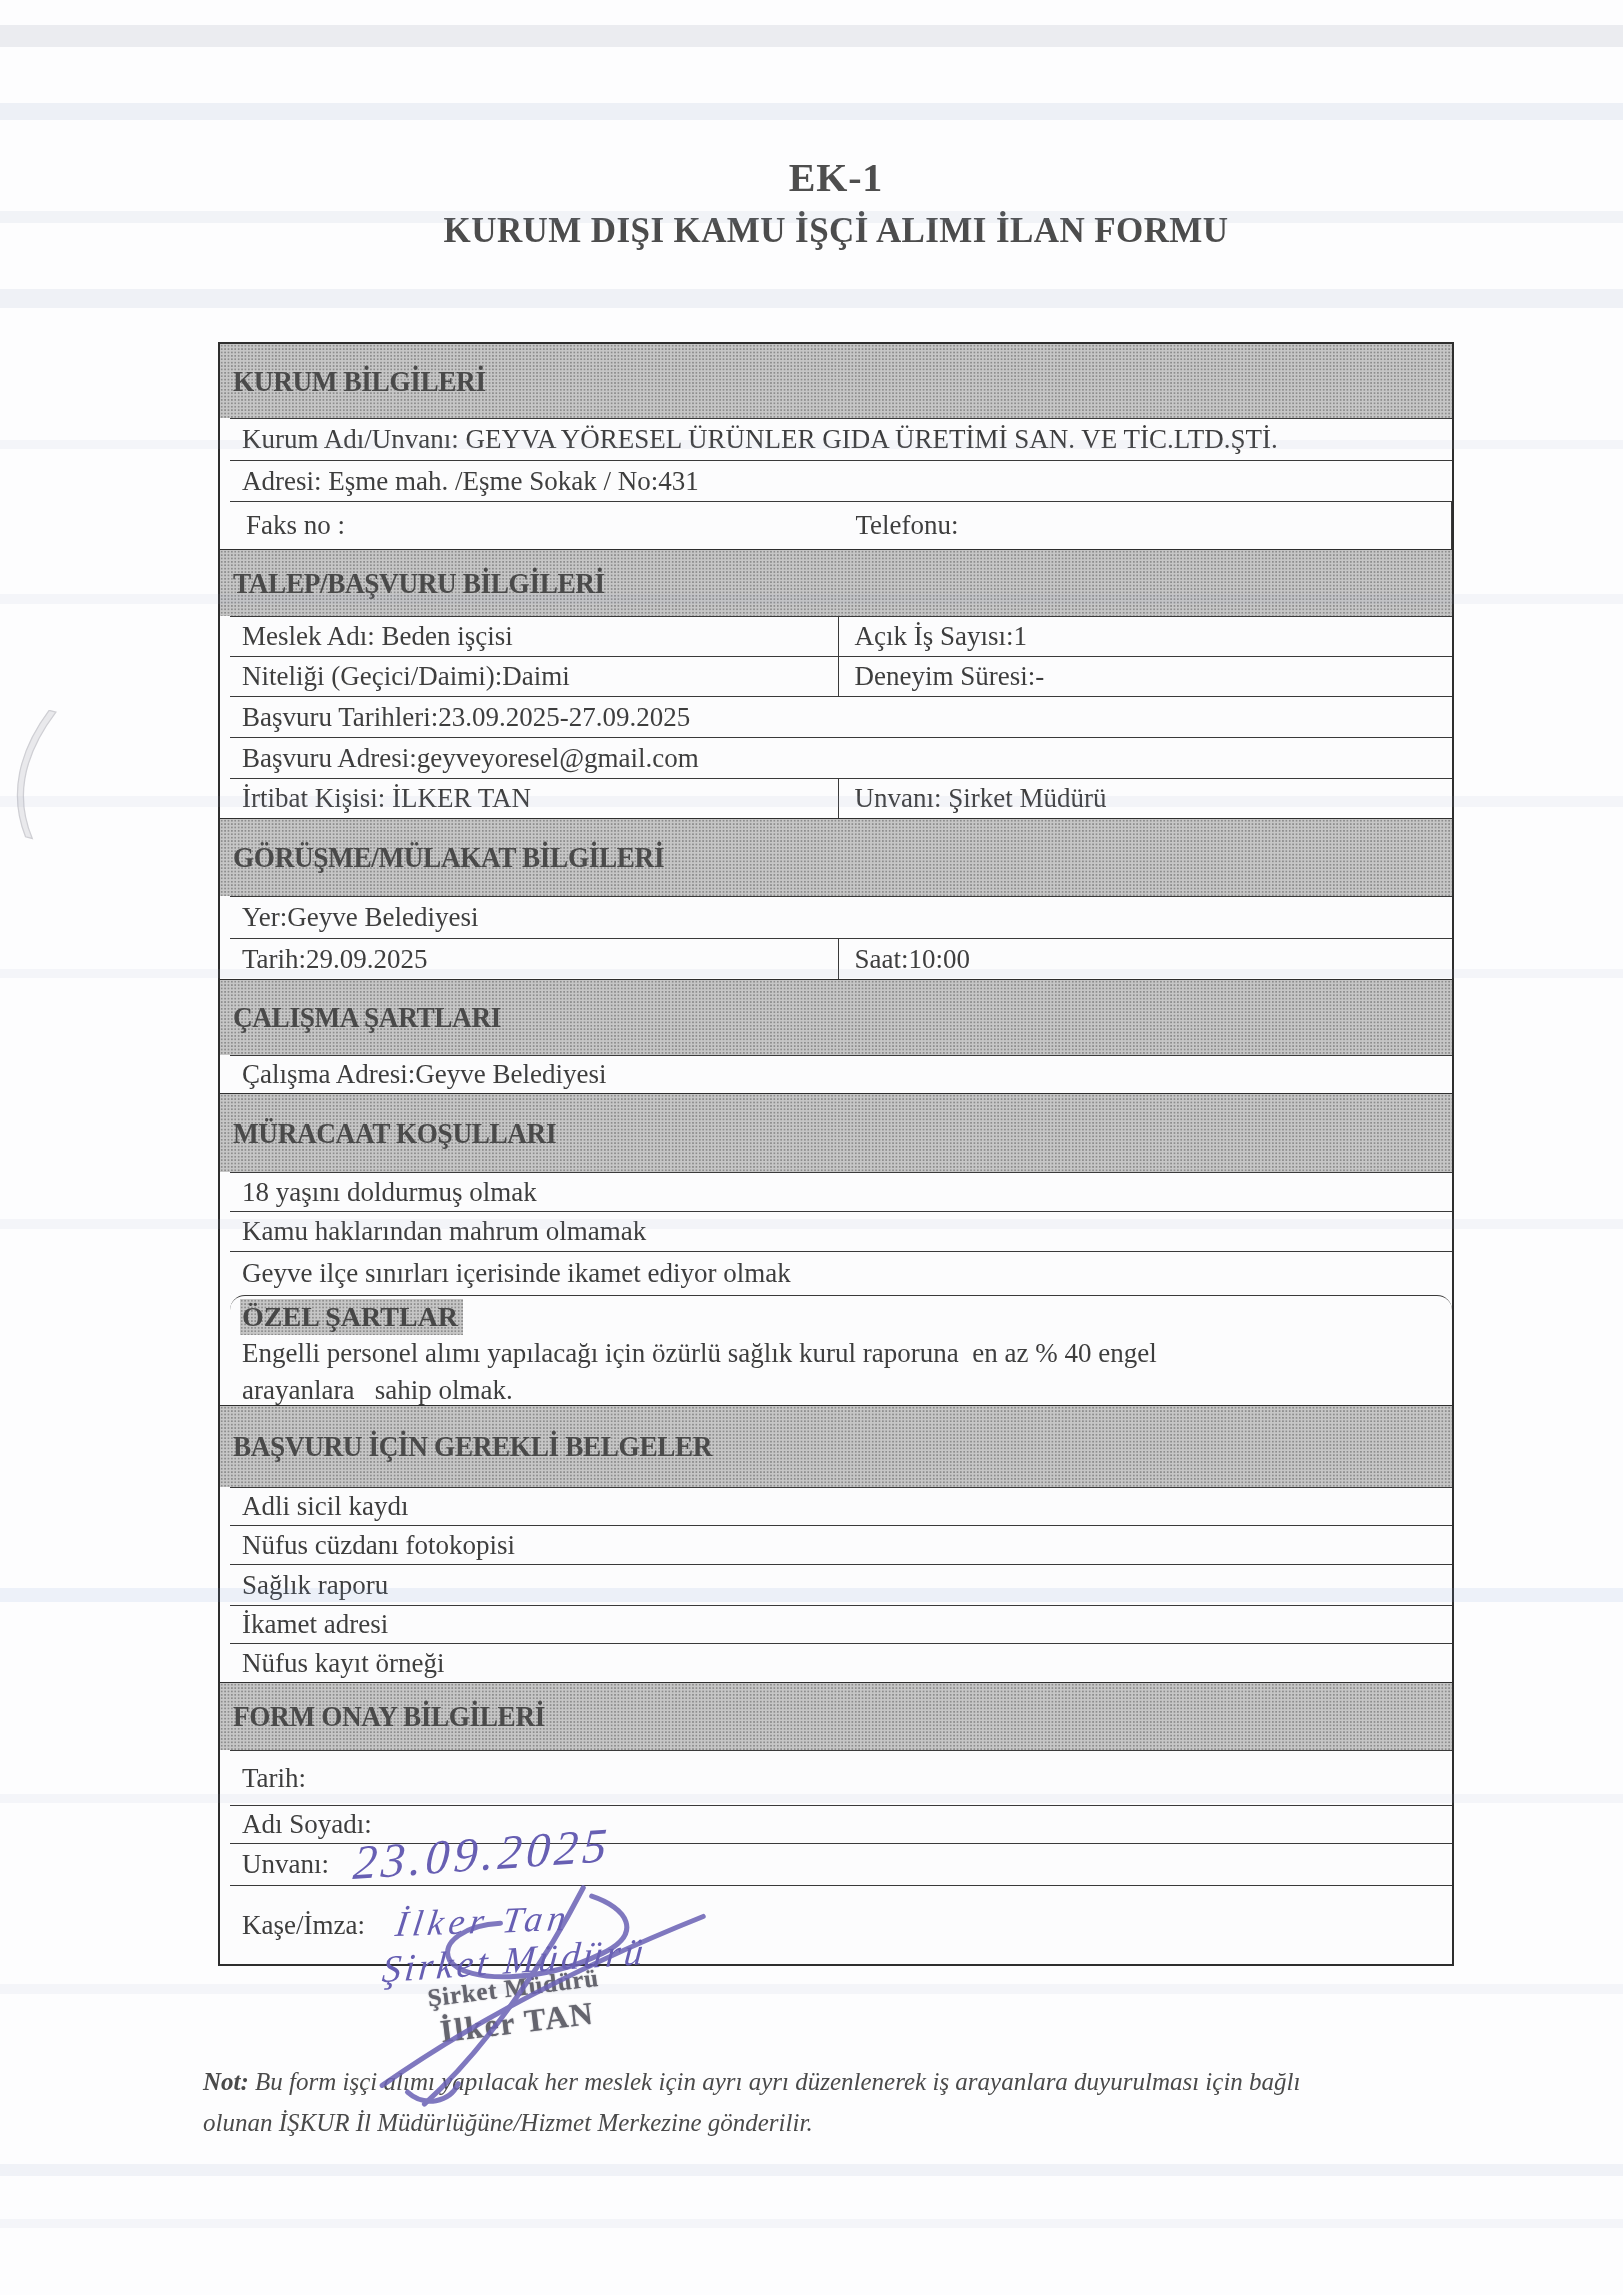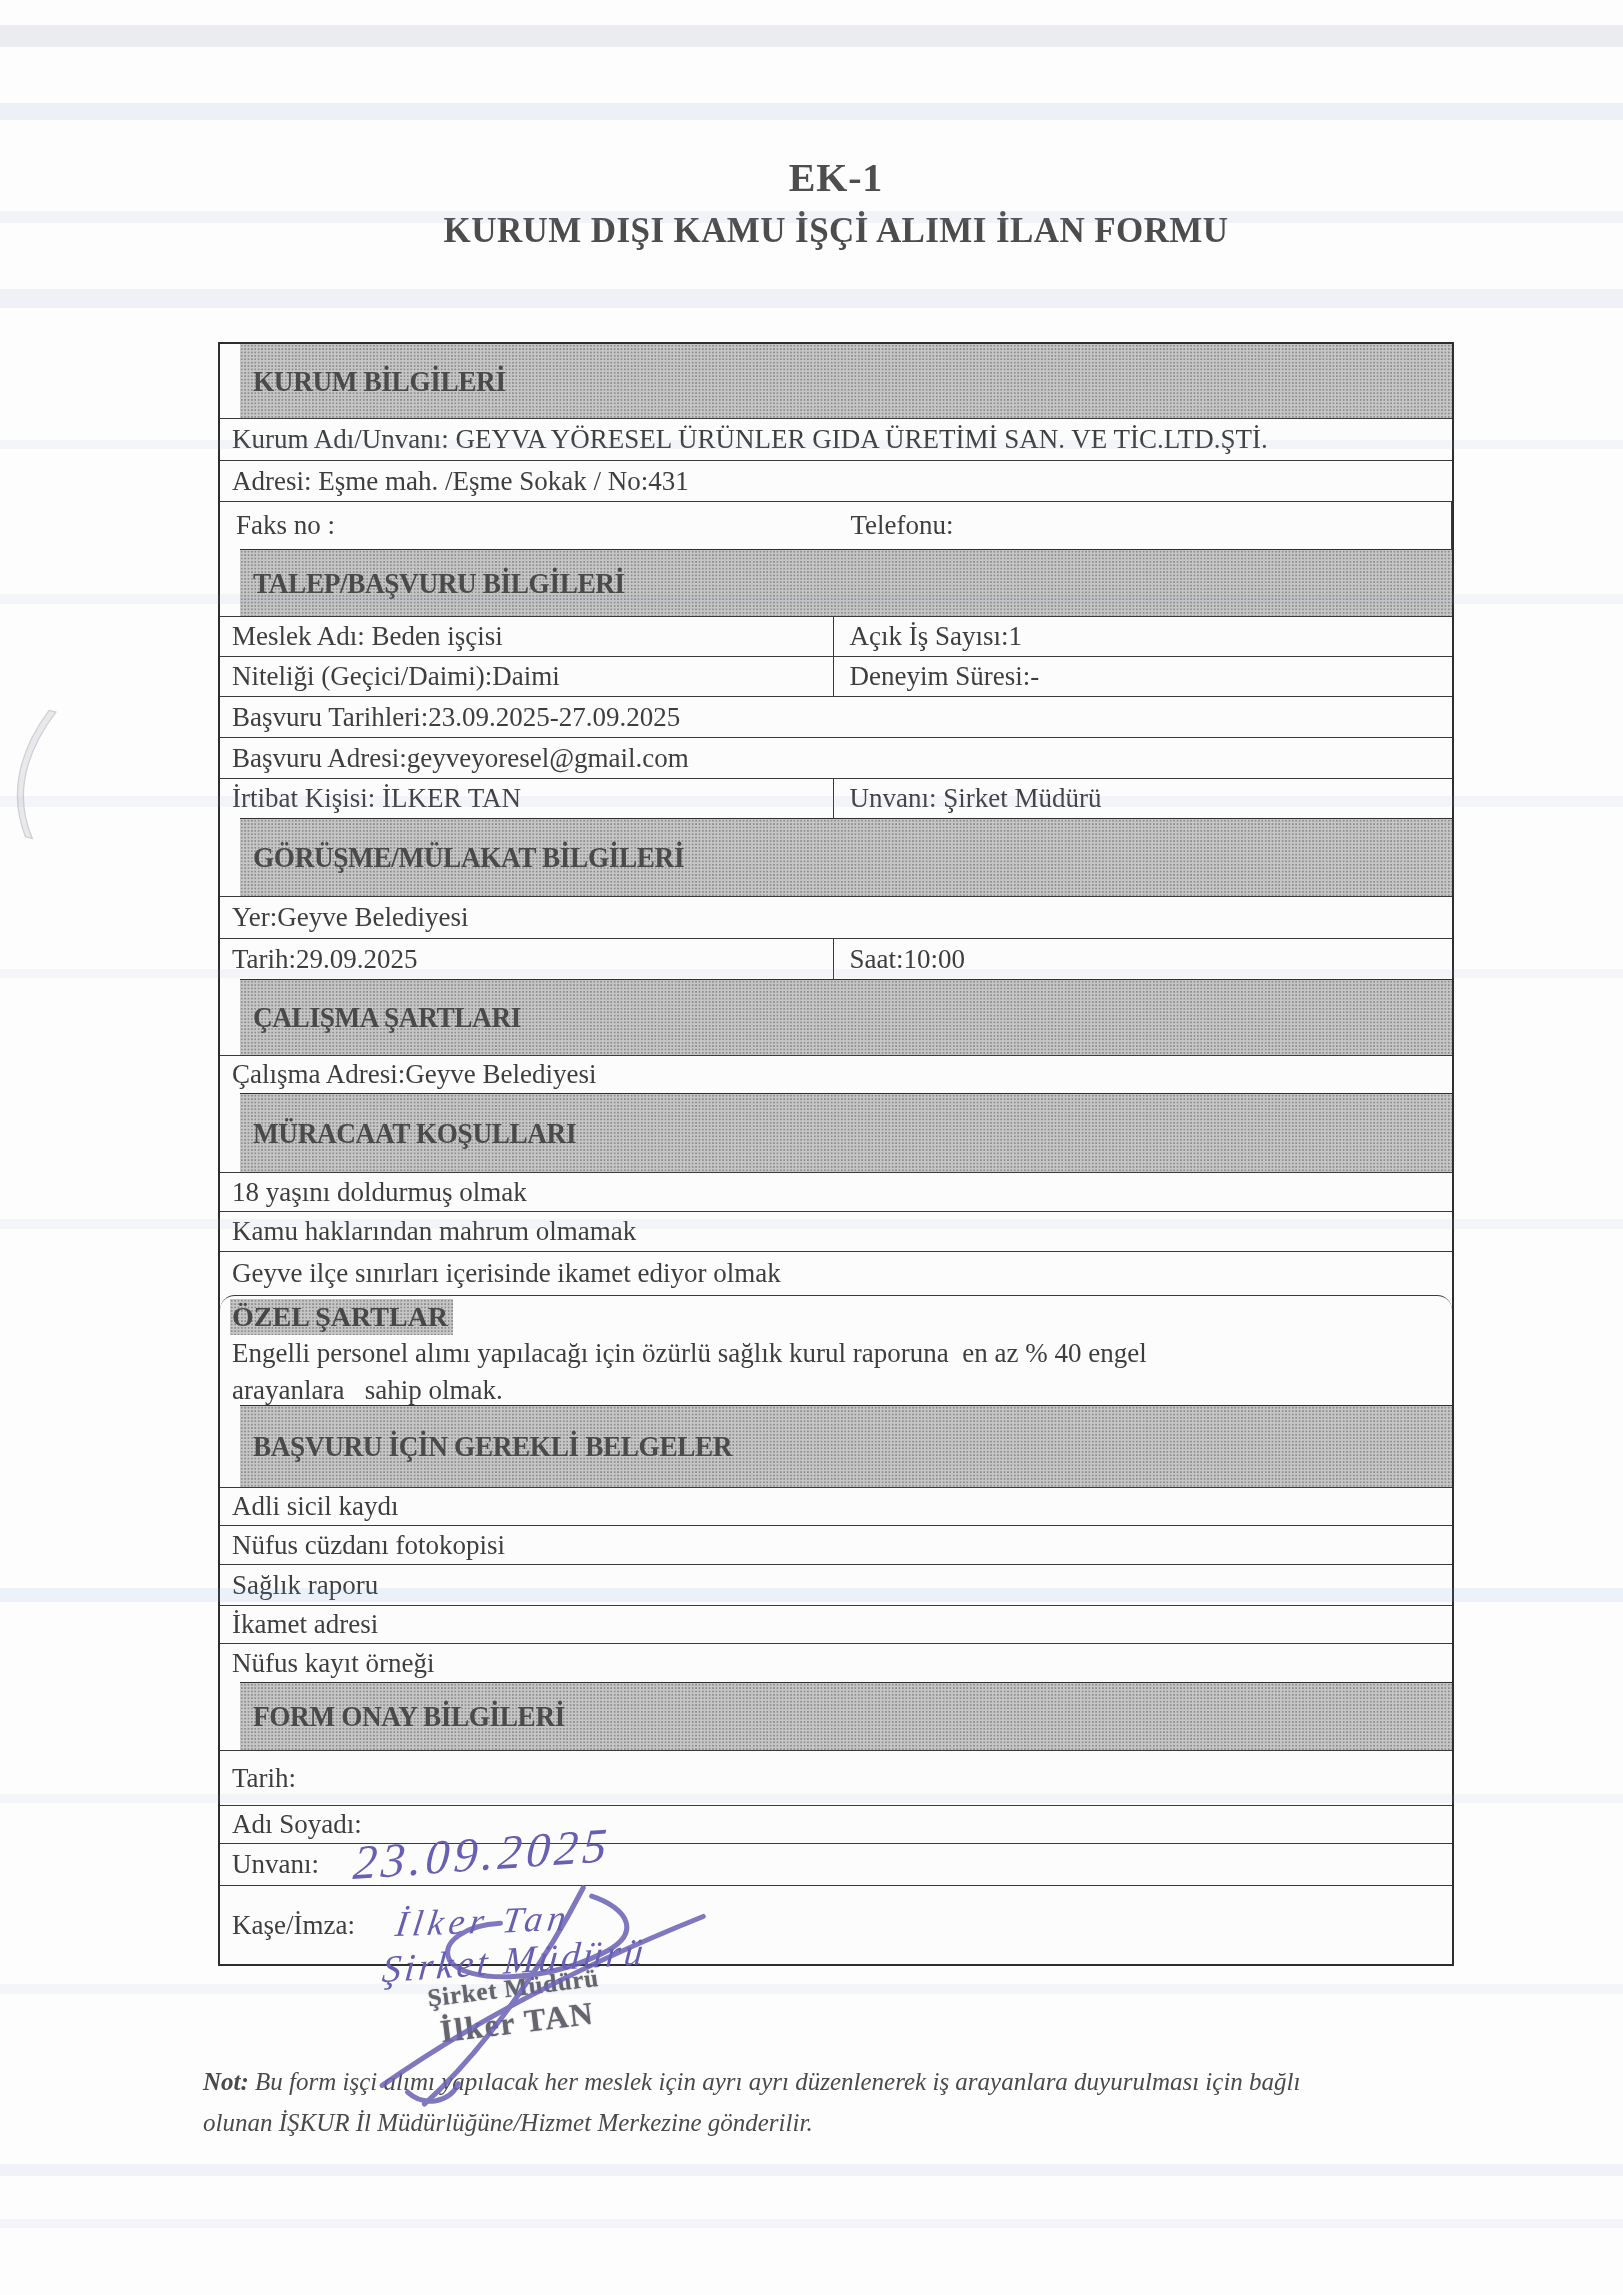"KURUM BİLGİLERİ" .band { margin-left: 20px -> none }
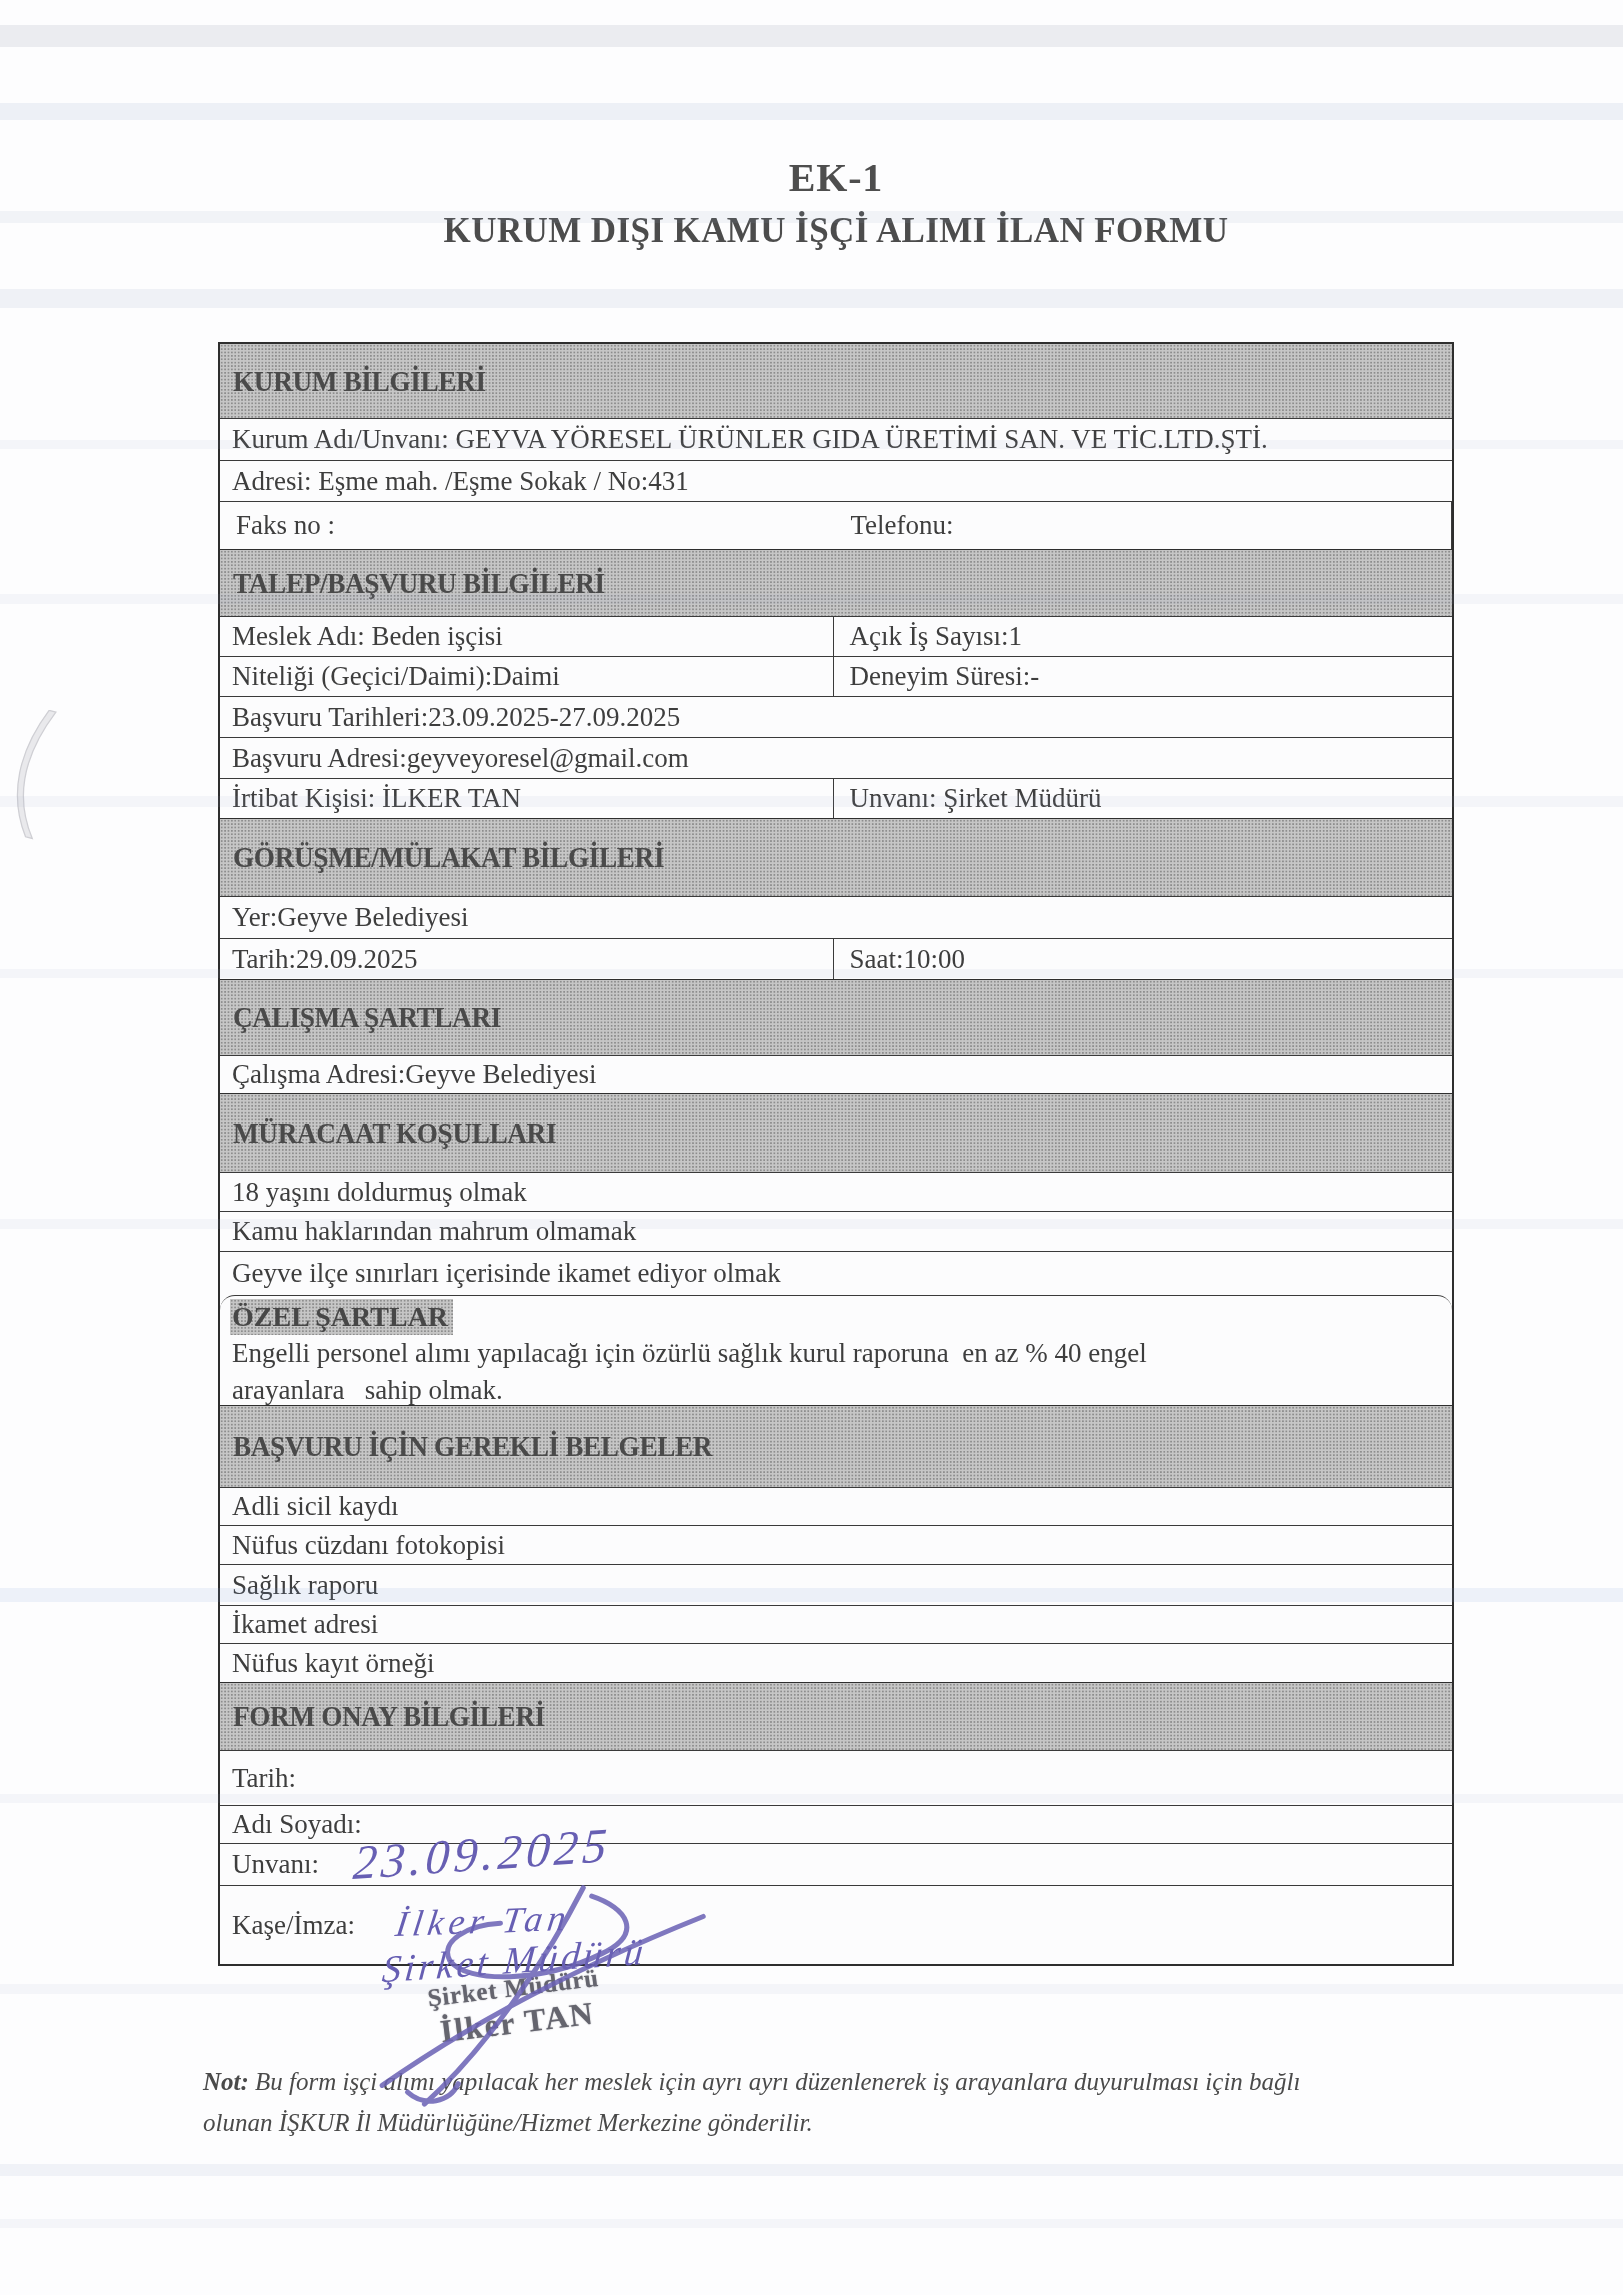"Kurum Adı/Unvanı: GEYVA YÖRESEL ÜRÜNLER" .row { margin-left: none -> 10px }
